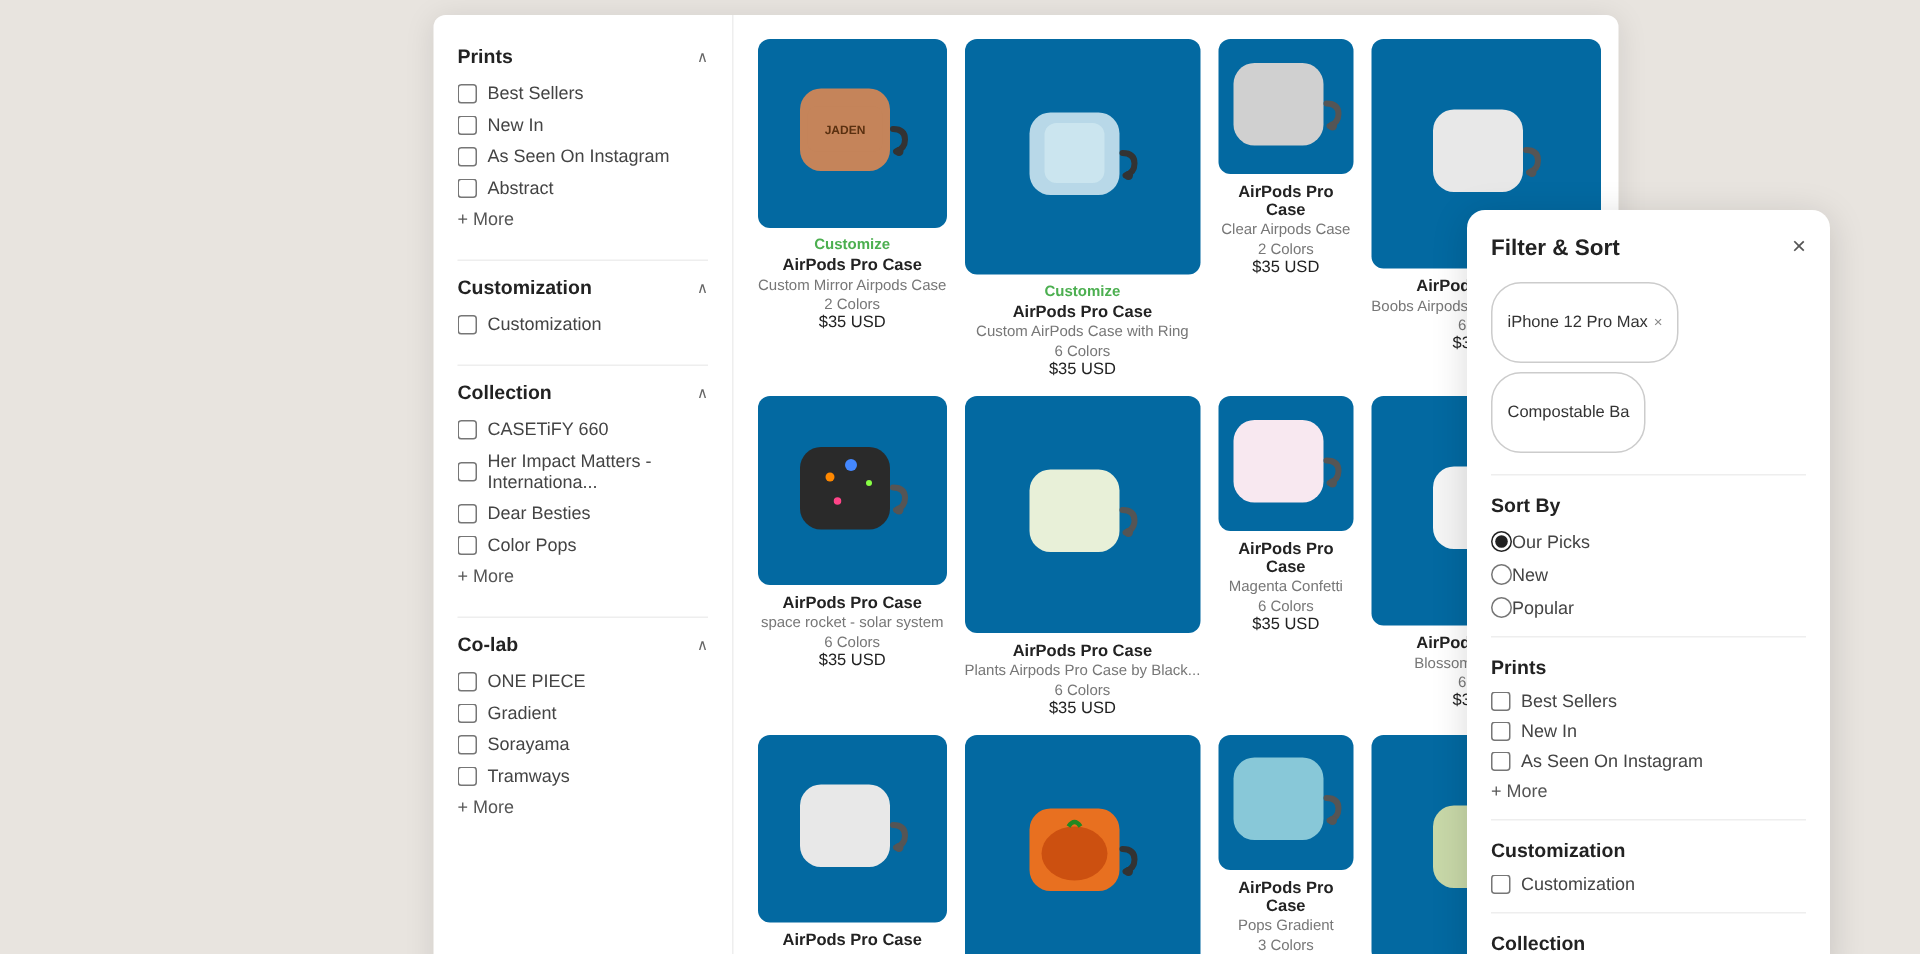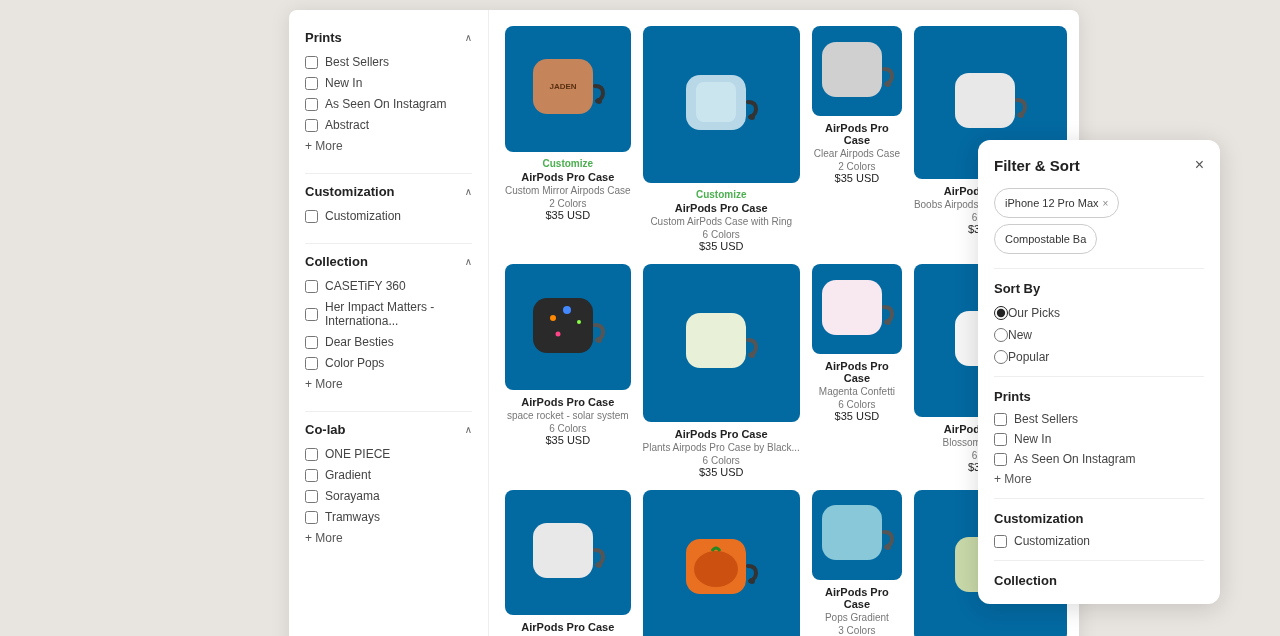"iPhone 12 Pro Max" .filter-tag { padding: 8px 10px -> 20px 10px }
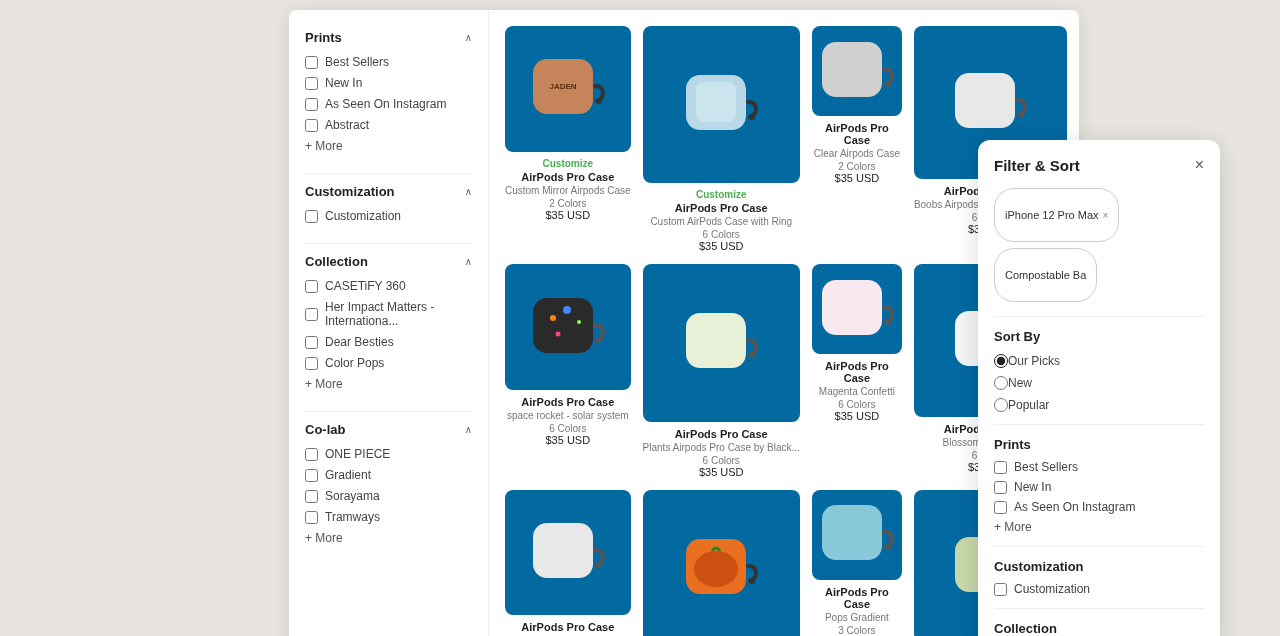"CASETiFY 360" label { text: 360 -> 660 }
